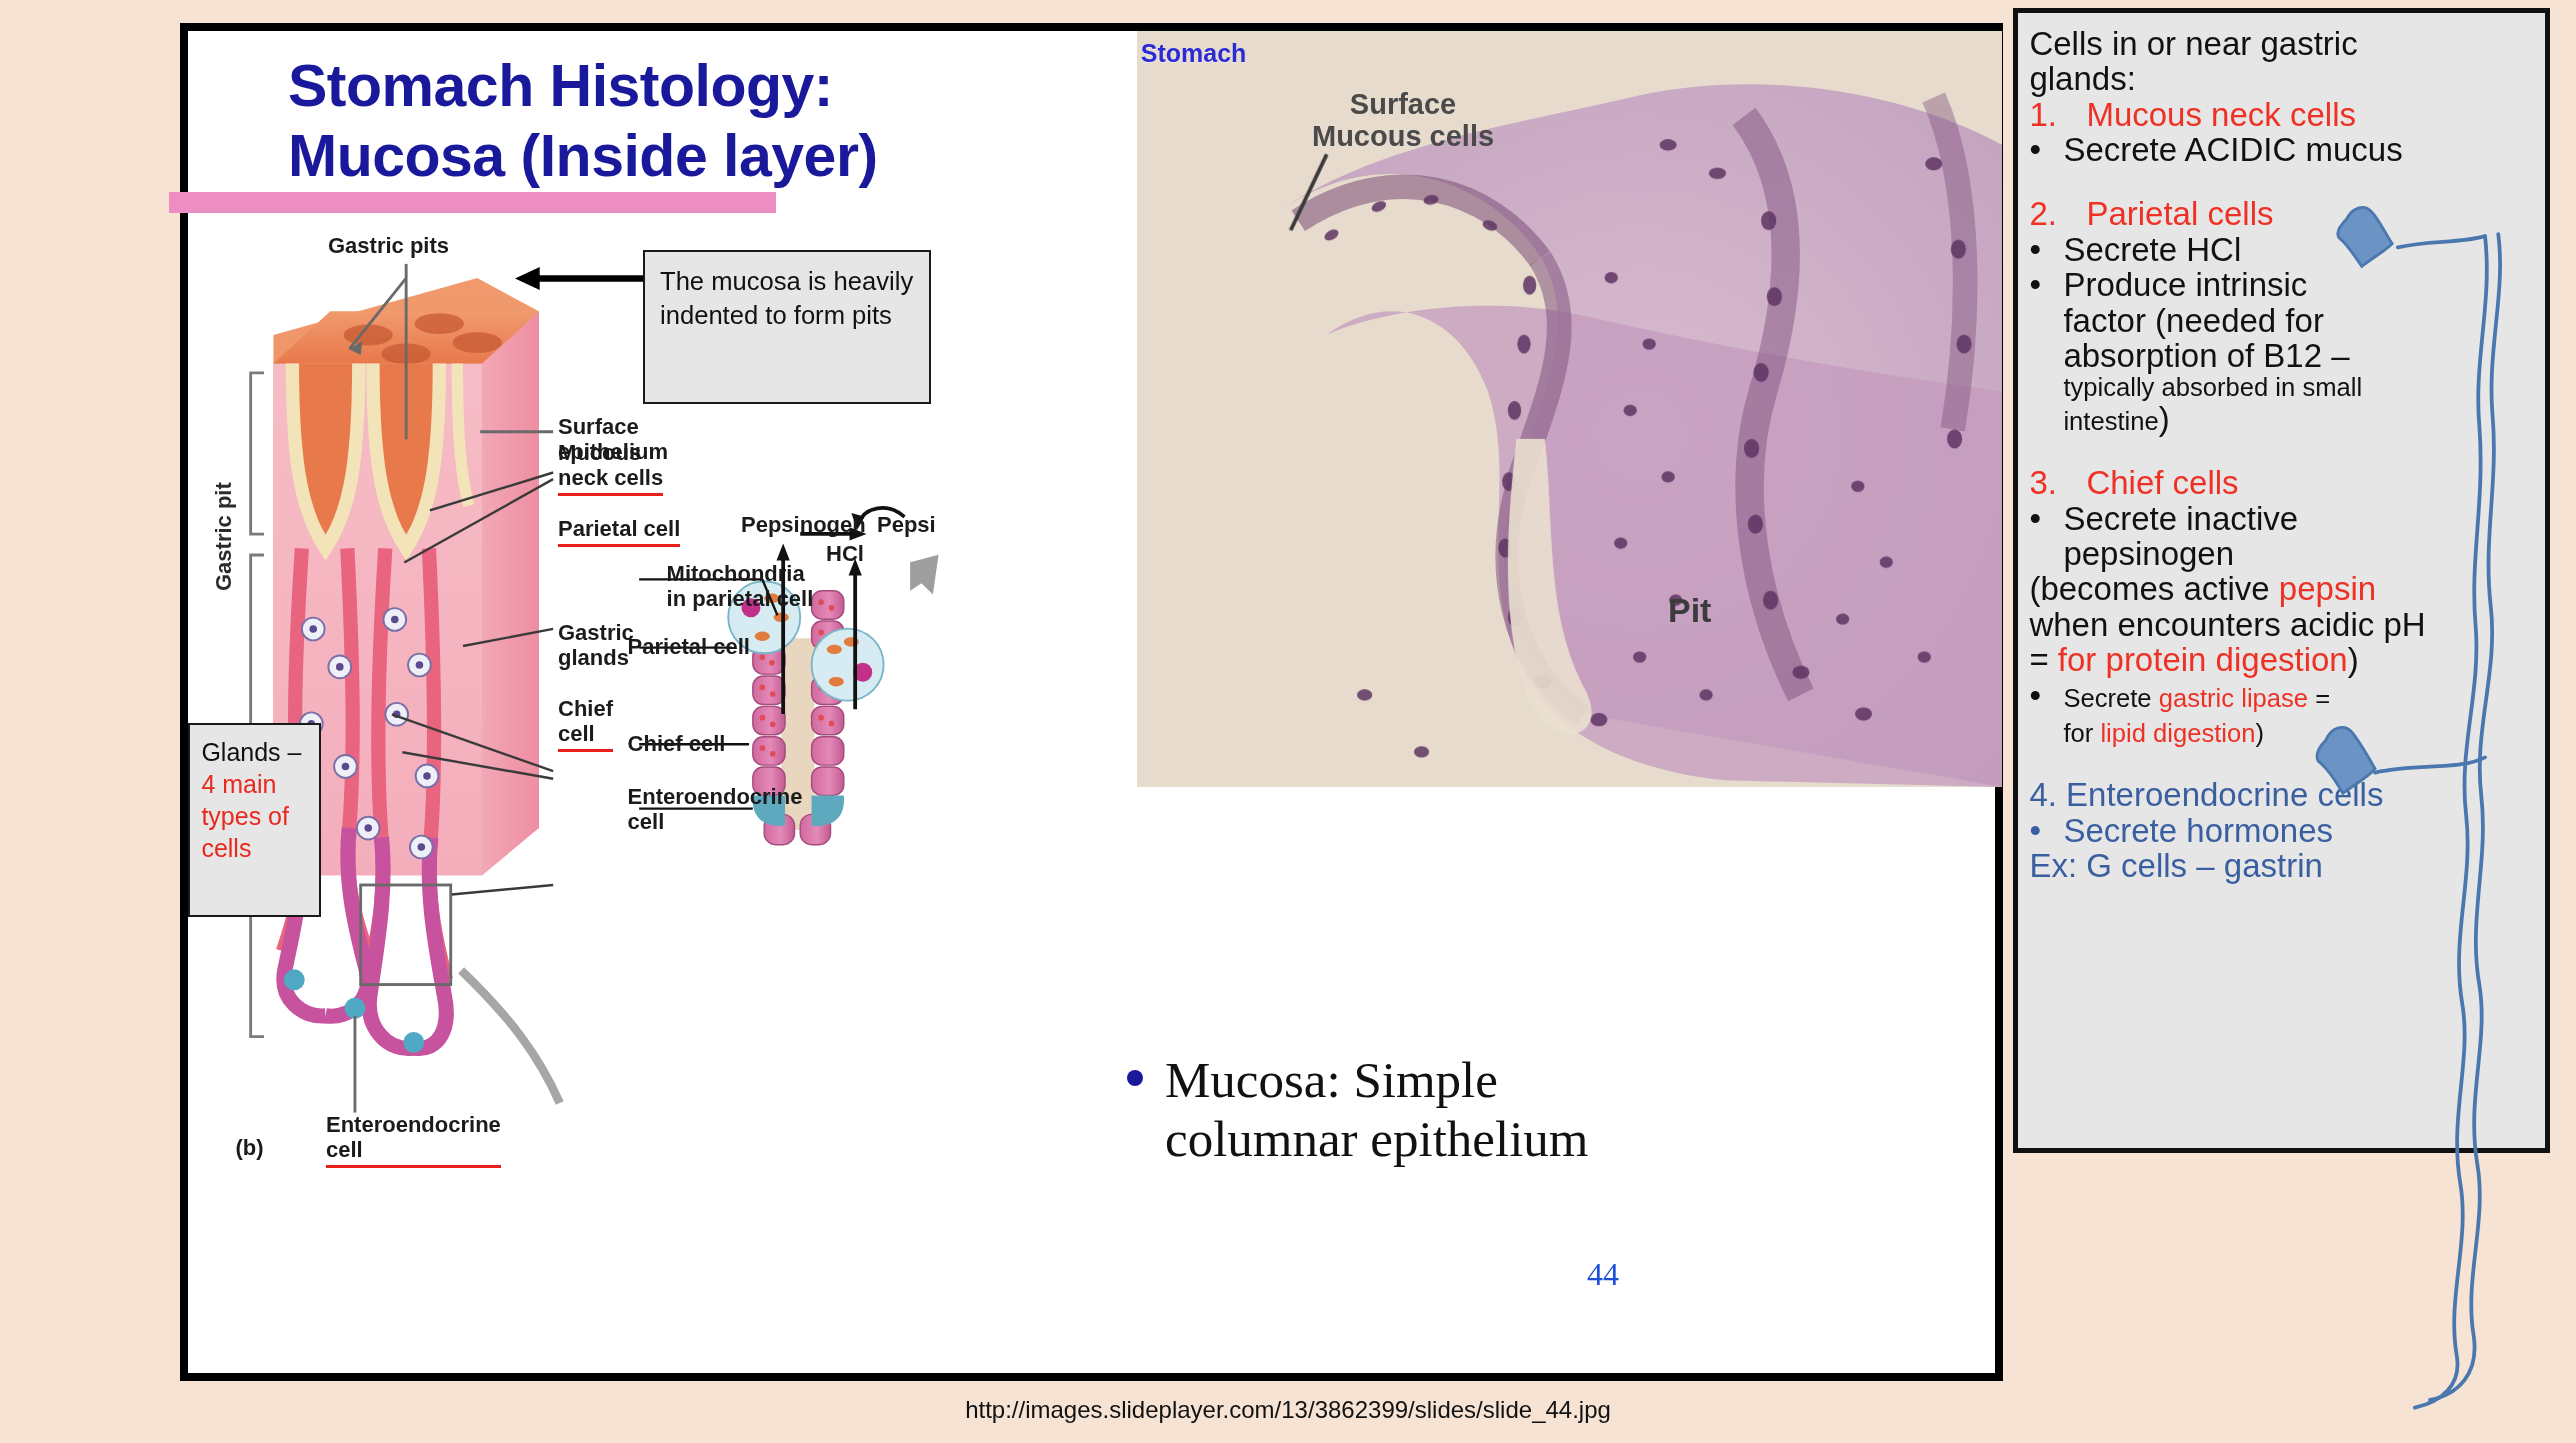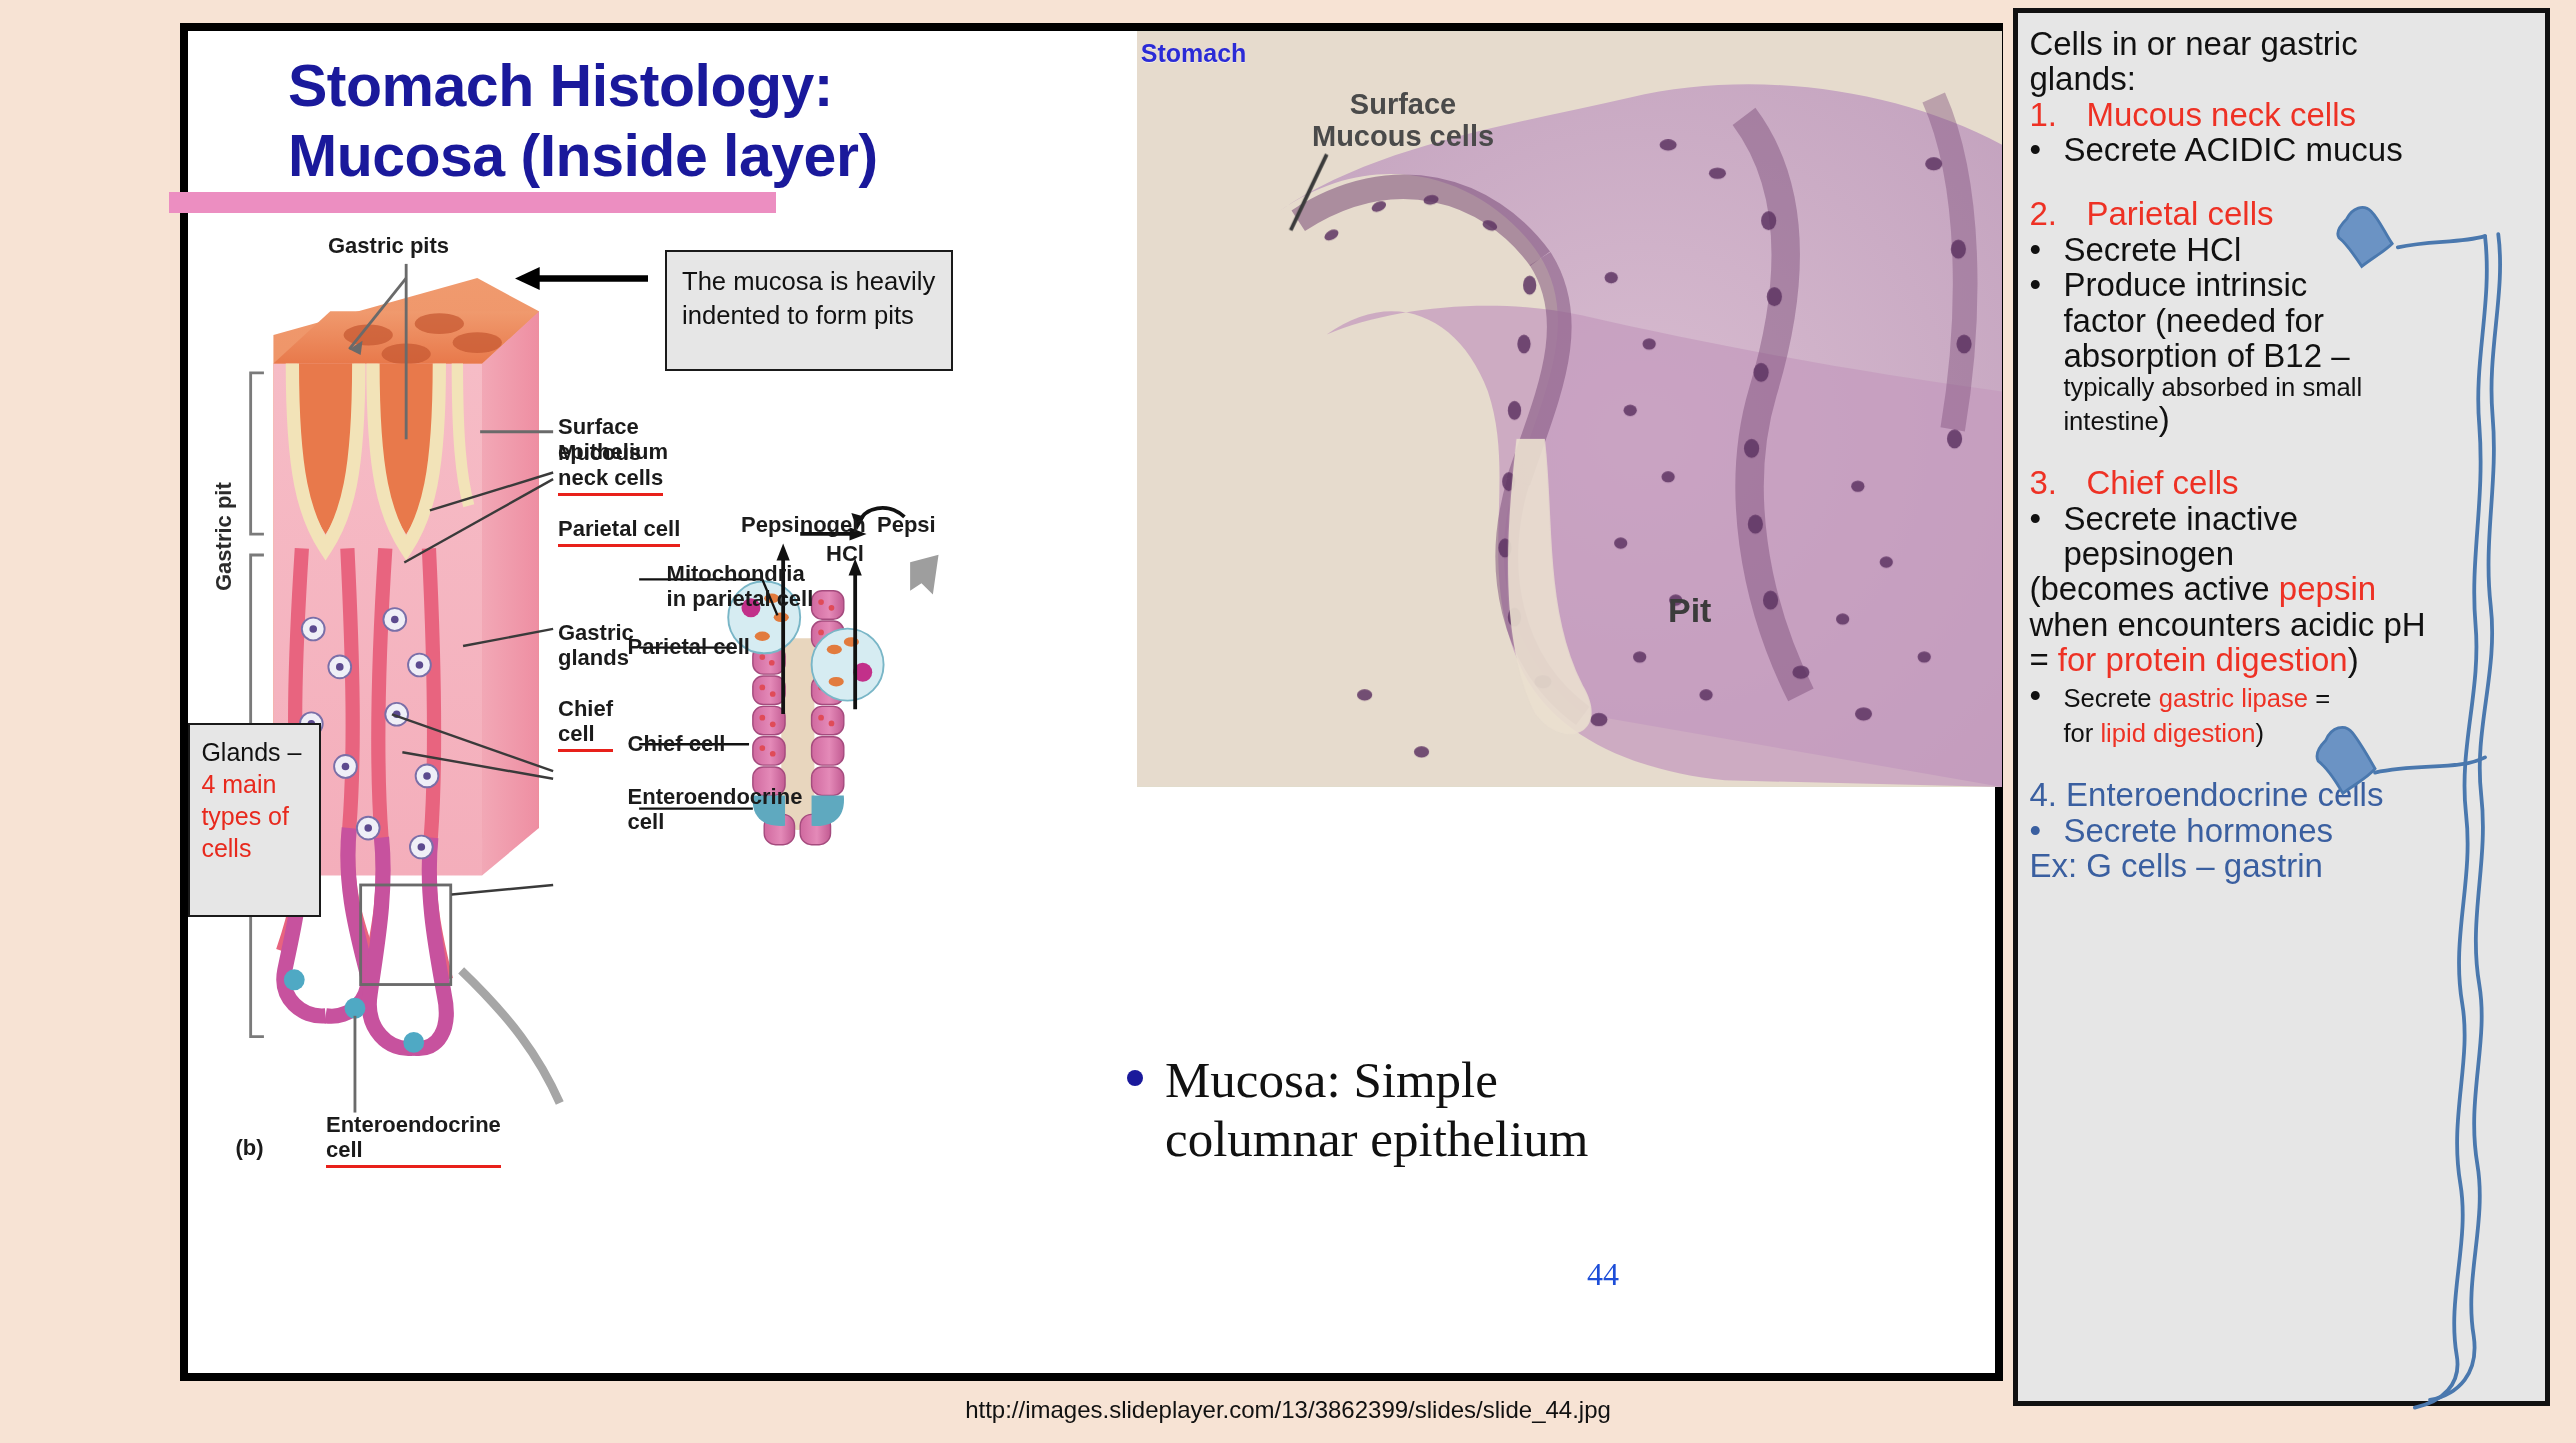"Cells in or near gastric" #notes { height: 1398px -> 1145px }
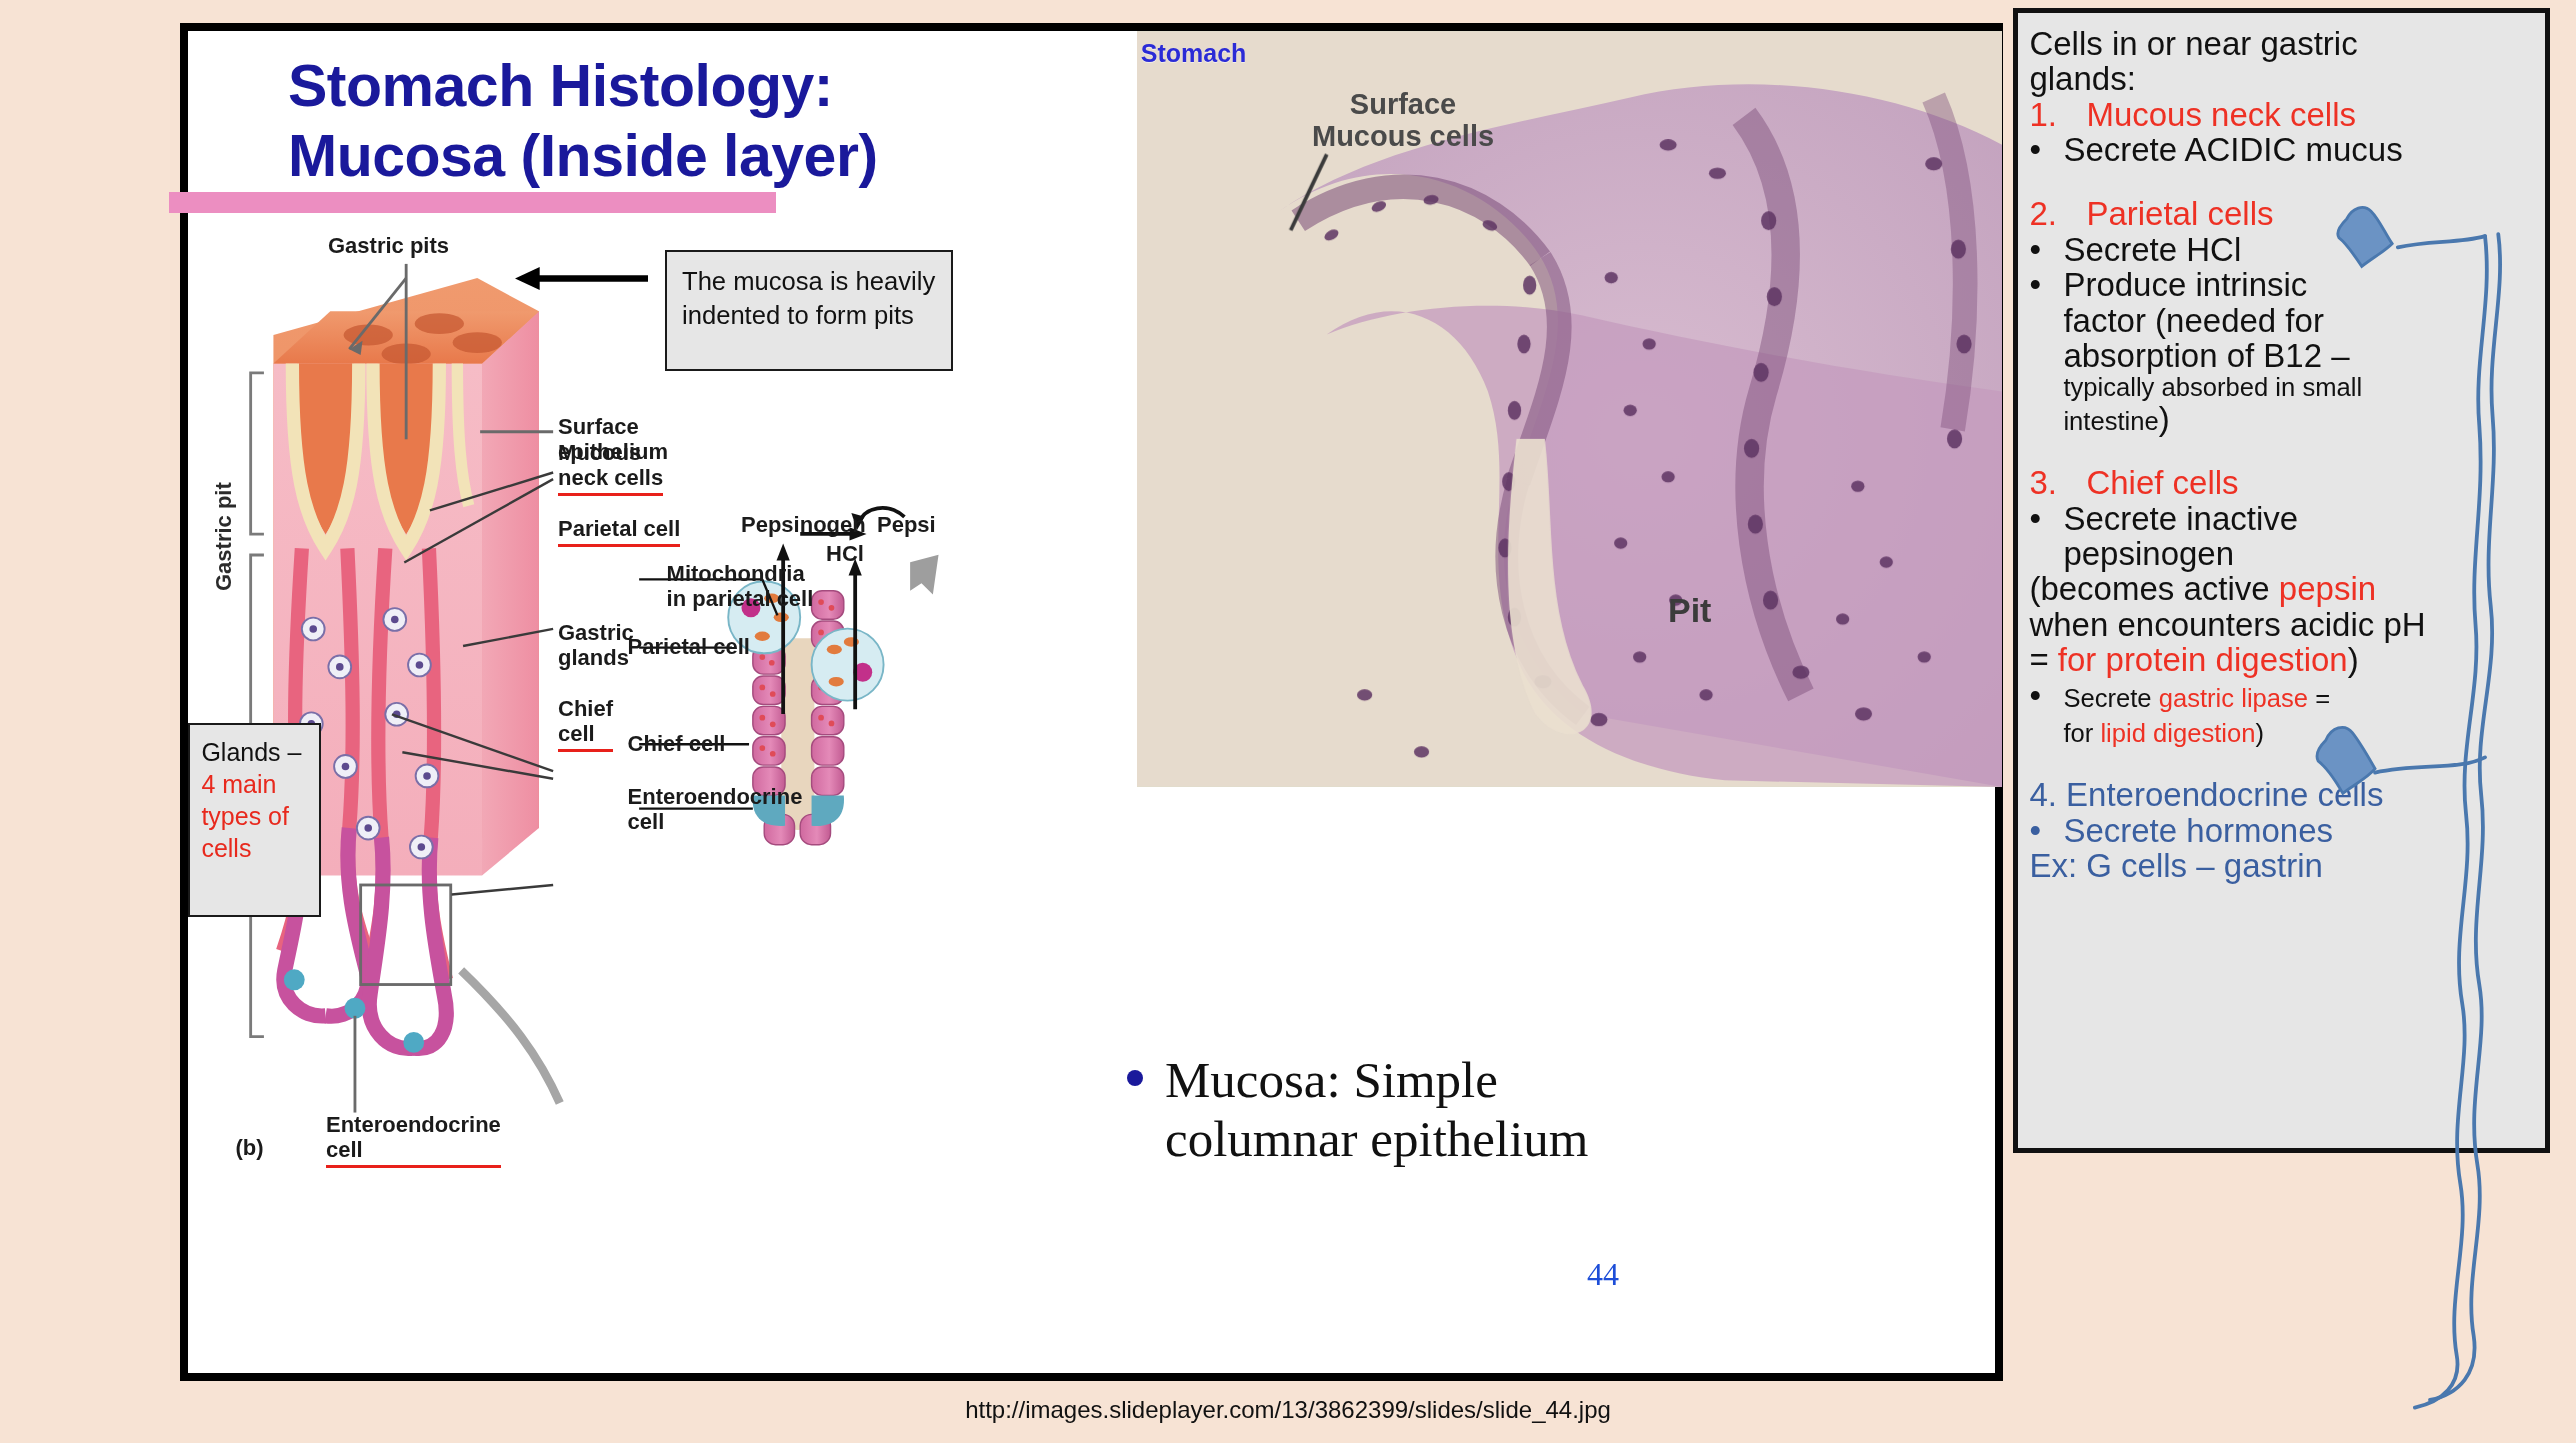"The mucosa is heavily indented" #callout-pits { height: 121px -> 154px; margin-left: 22px -> none }
